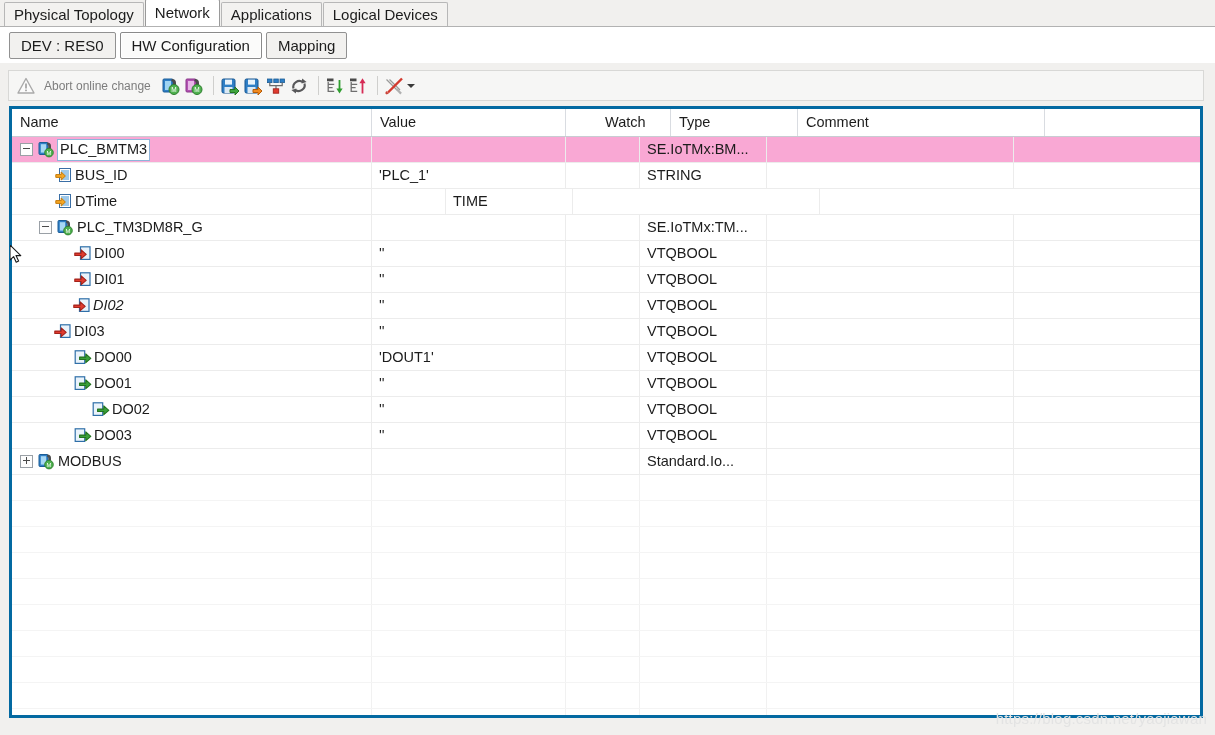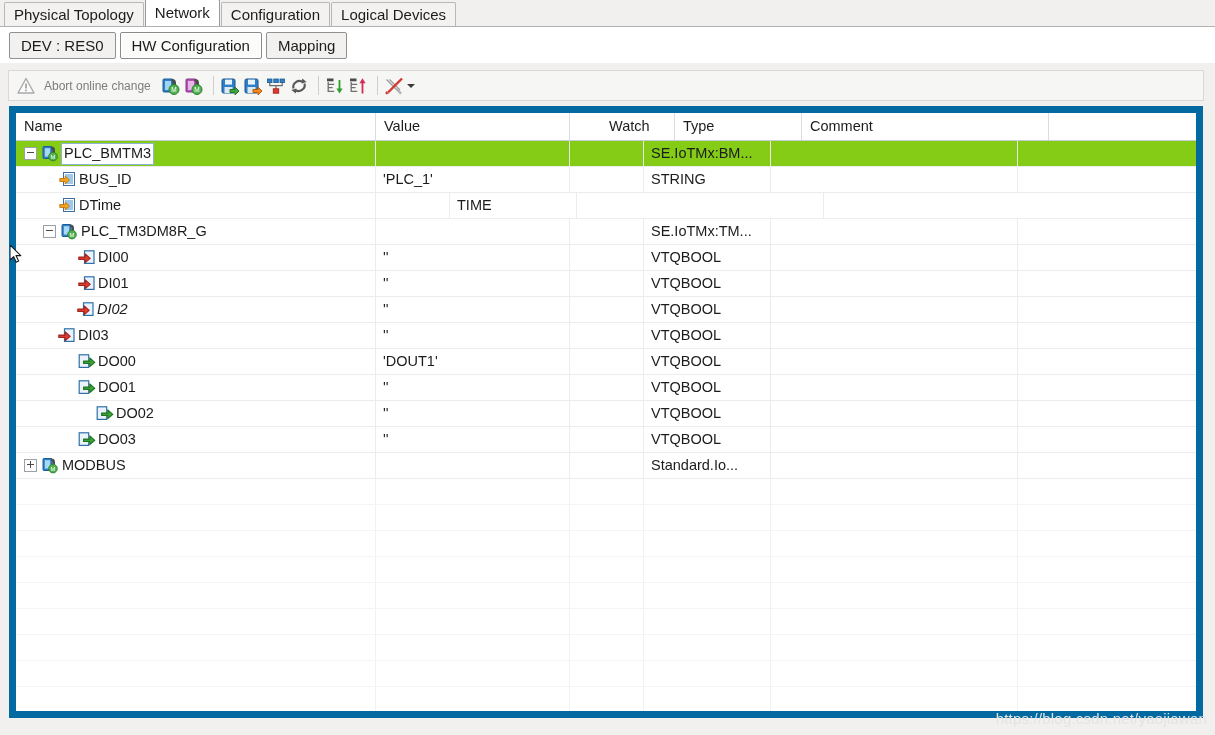"Configuration" div.tab { text: Configuration -> Applications }
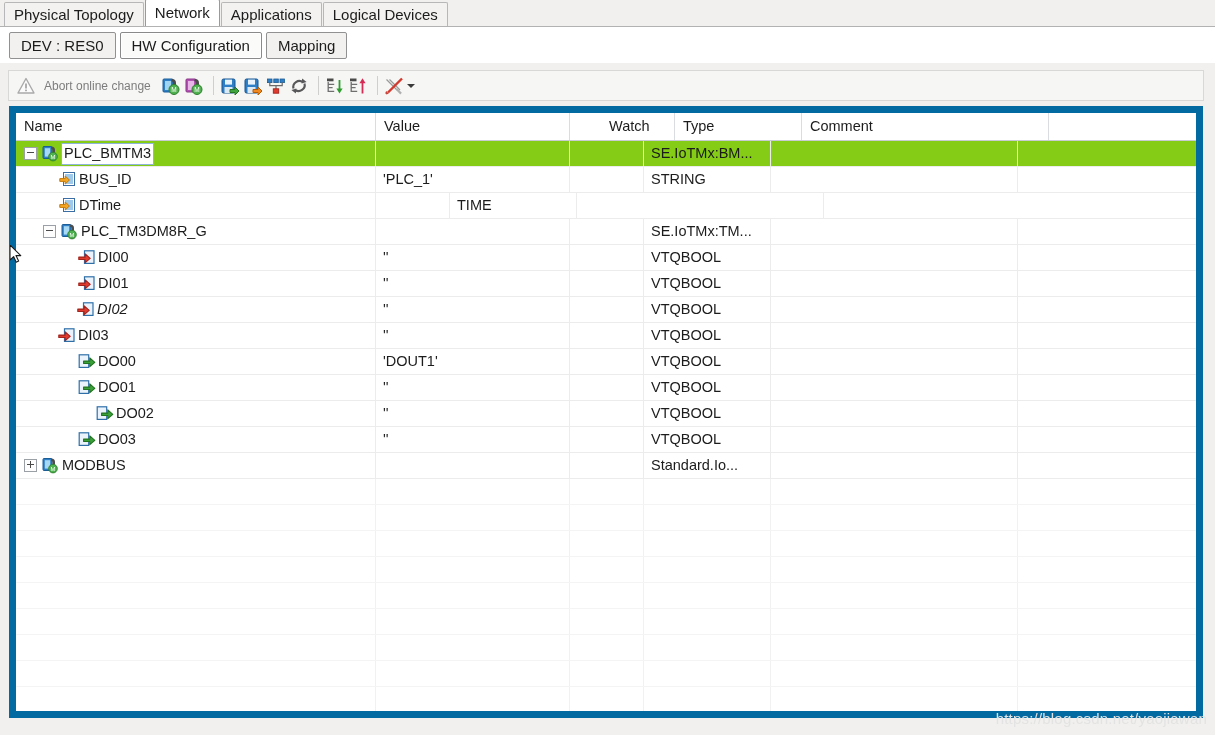"Name" .gridwrap { border: 7px solid #0369a1 -> 3px solid #0369a1 }
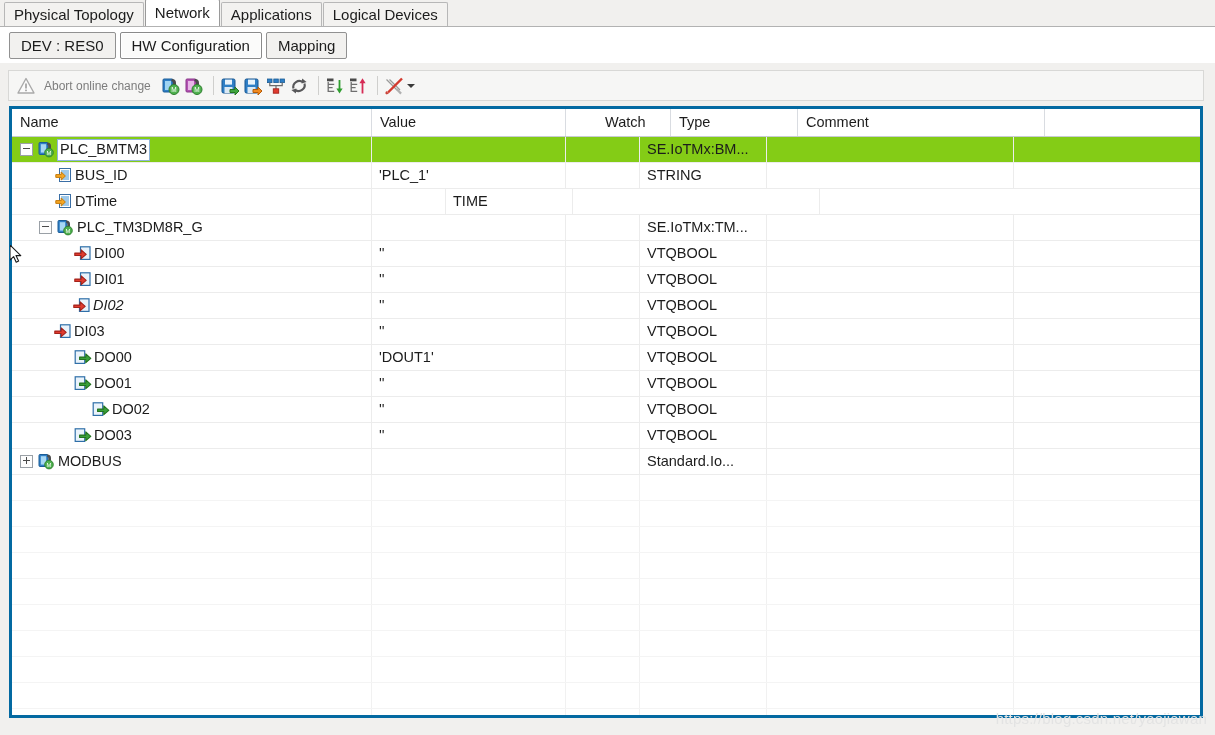"PLC_BMTM3" .grow.sel { background: #84cc16 -> #f9a8d4 }
